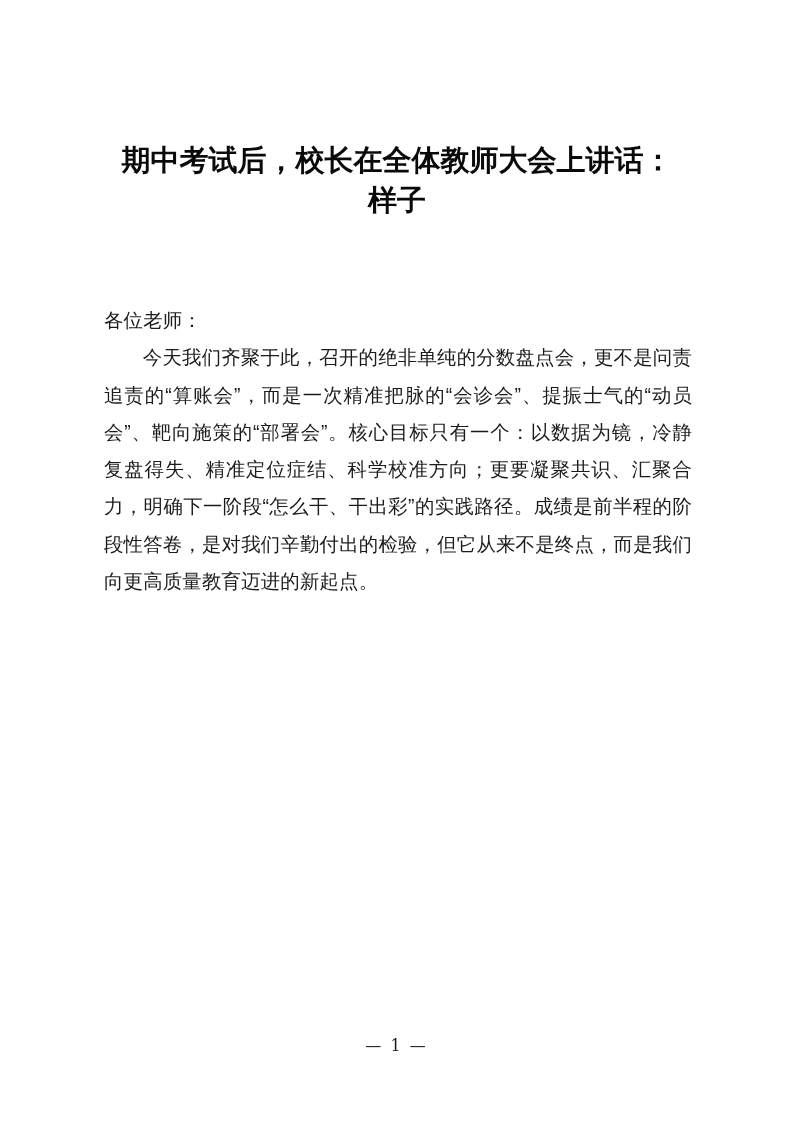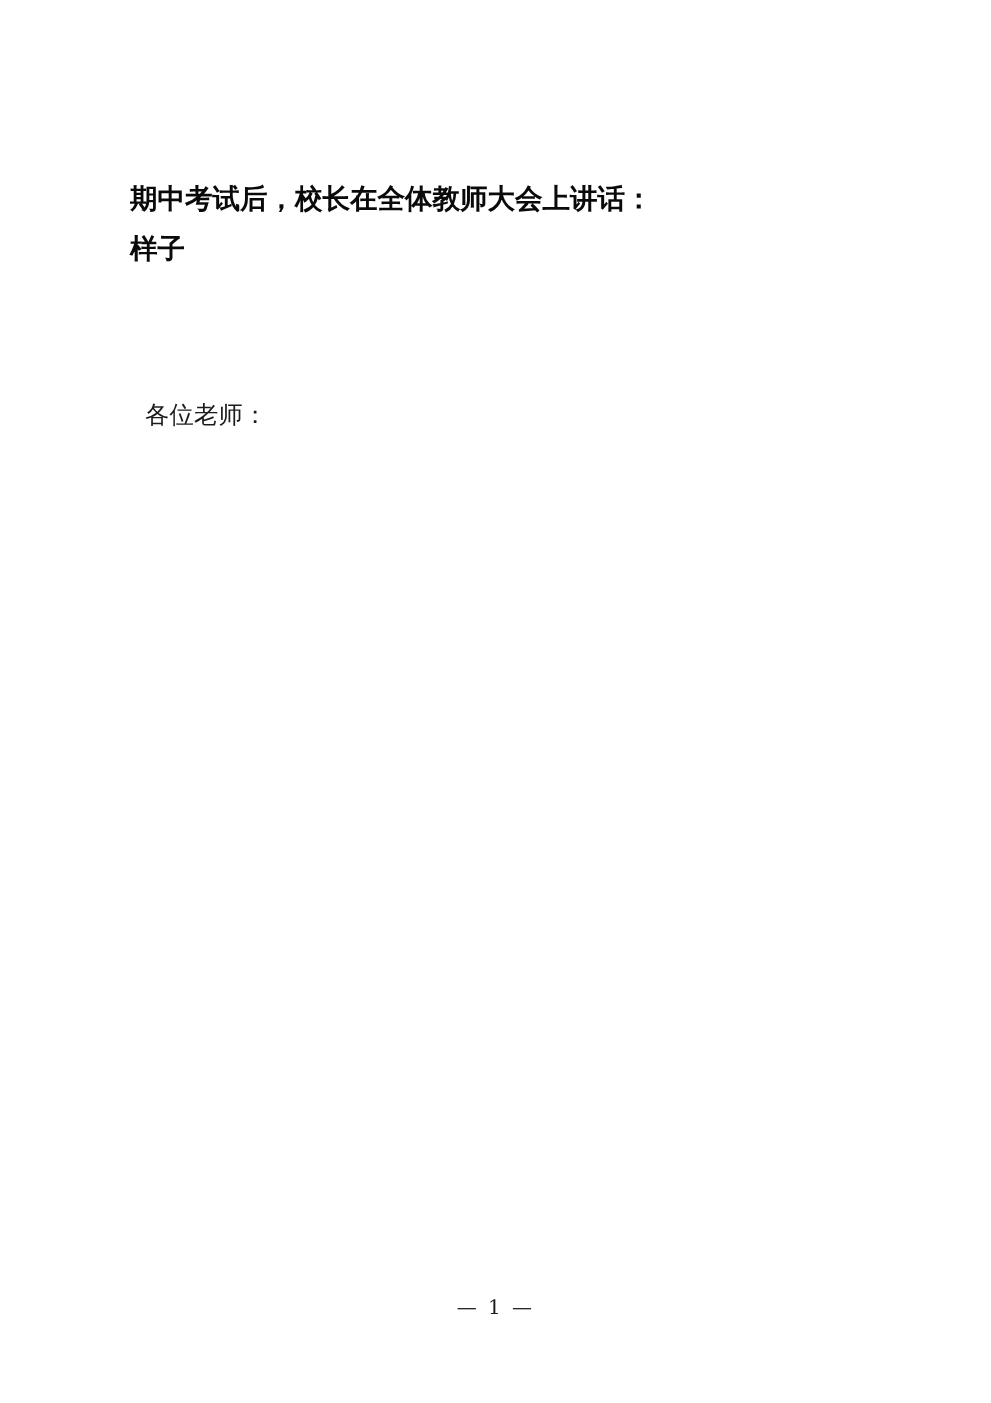"期中考试后，校长在全体教师大会上讲话：" .doc-title { font-size: 22px -> 29px; text-align: none -> center }
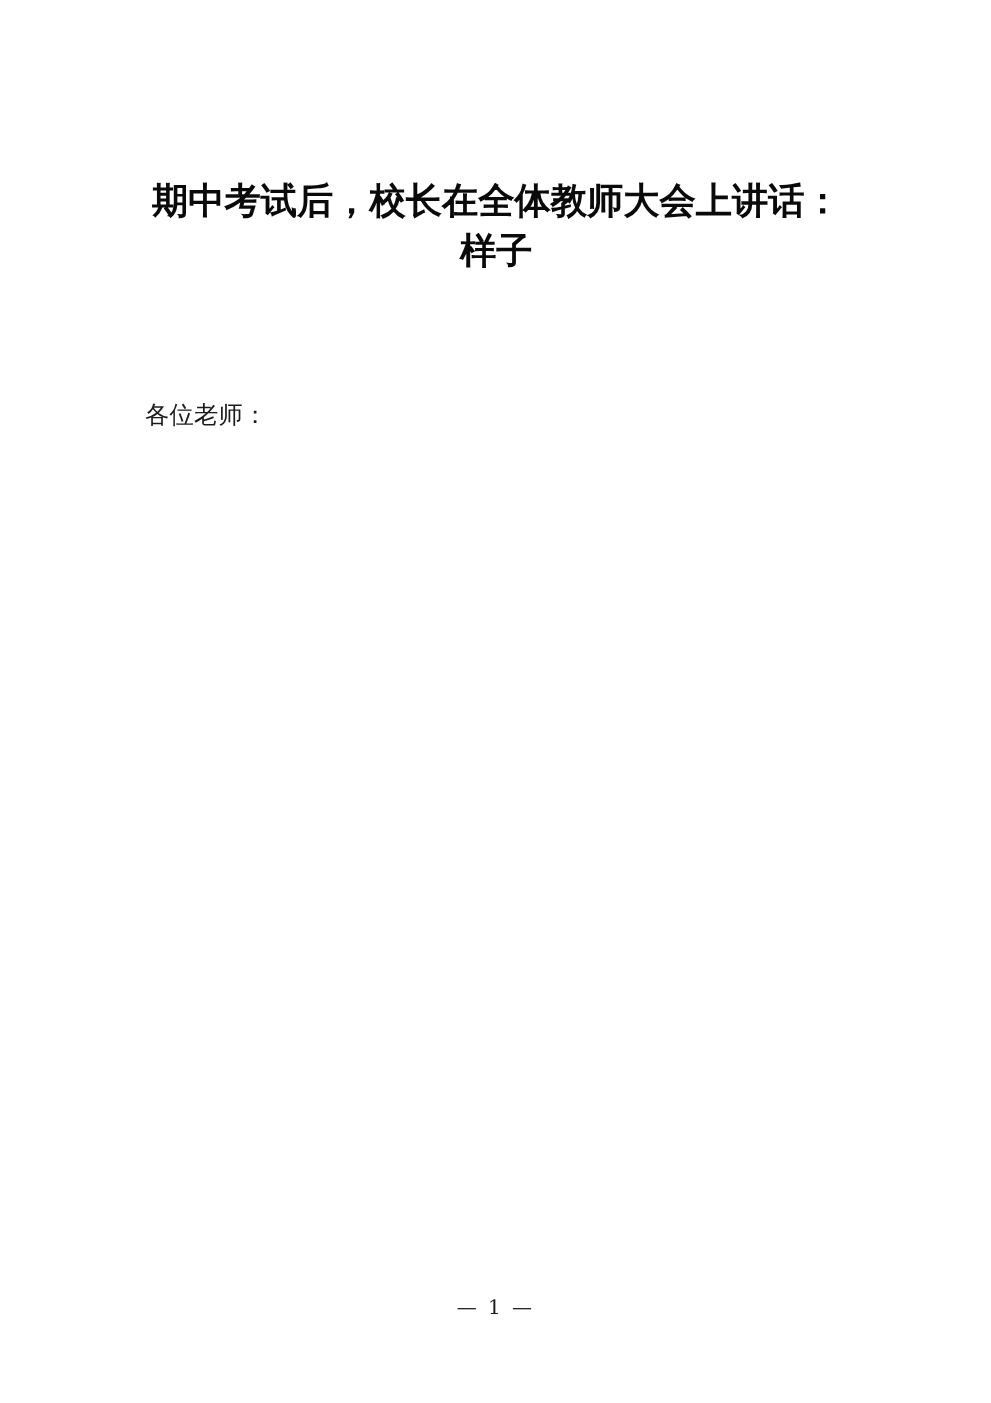"各位老师：" p.para { margin: 12px -> 0 }
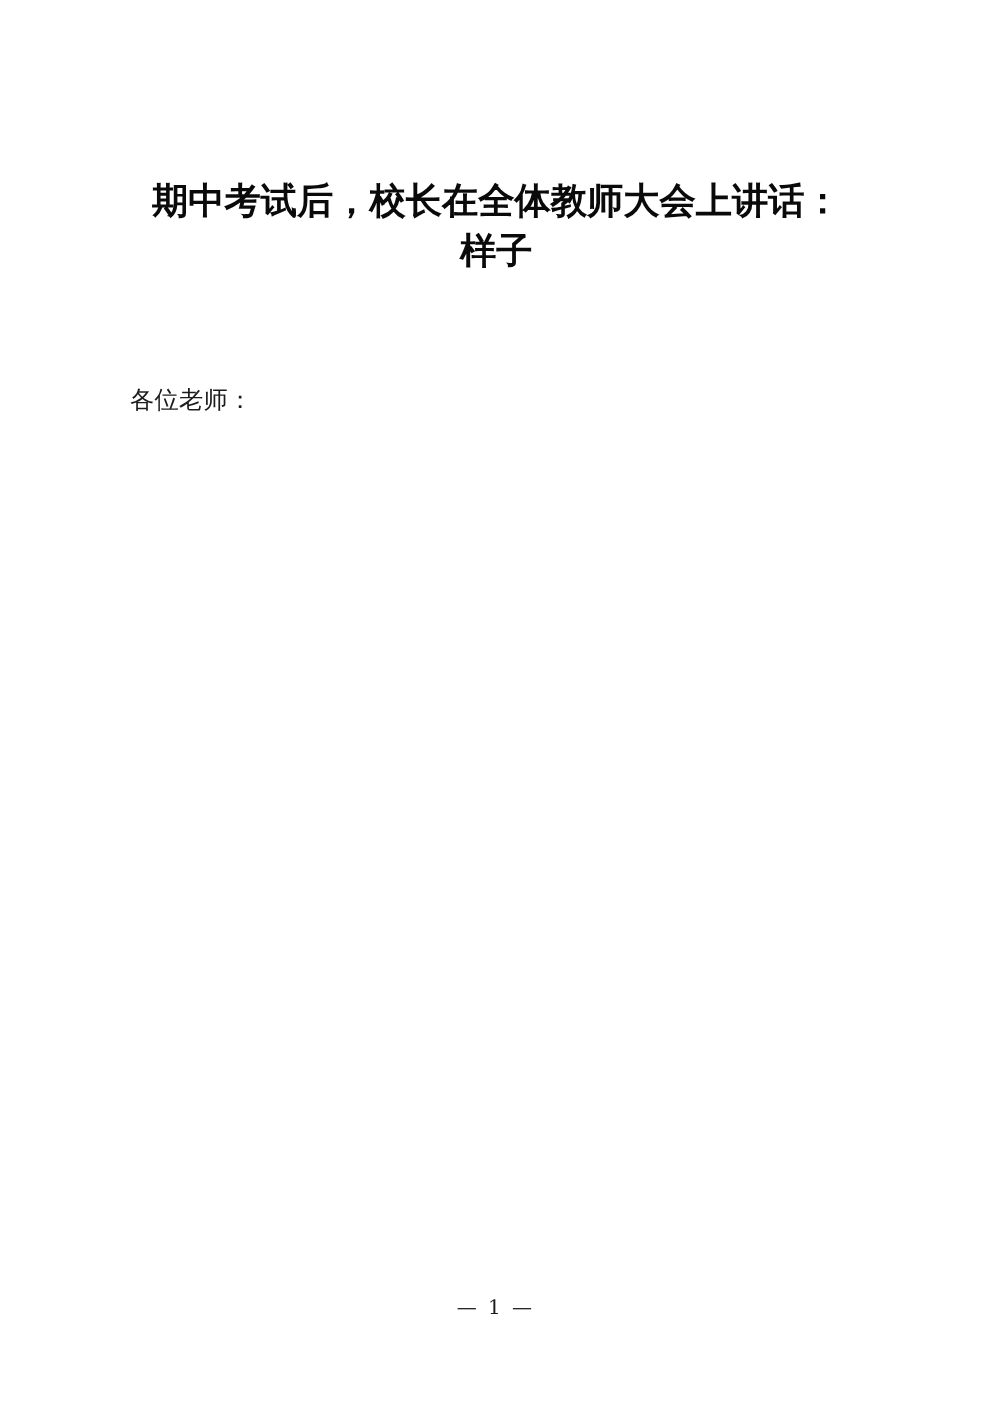"今天我们齐聚于此，召开的绝非单纯的分数盘点会，更不是问责追责的“算账会”，而是一" p.para { html: none -> <p>今天我们齐聚于此，召开的绝非单纯的分数盘点会，更不是问责追责的“算账会”，而是一次精准把脉的“会诊会”、提振士气的“动员会”、靶向施策的“部署会”。核心目标只有一个：以数据为镜，冷静复盘得失、精准定位症结、科学校准方向；更要凝聚共识、汇聚合力，明确下一阶段“怎么干、干出彩”的实践路径。成绩是前半程的阶段性答卷，是对我们辛勤付出的检验，但它从来不是终点，而是我们向更高质量教育迈进的新起点。</p> }
